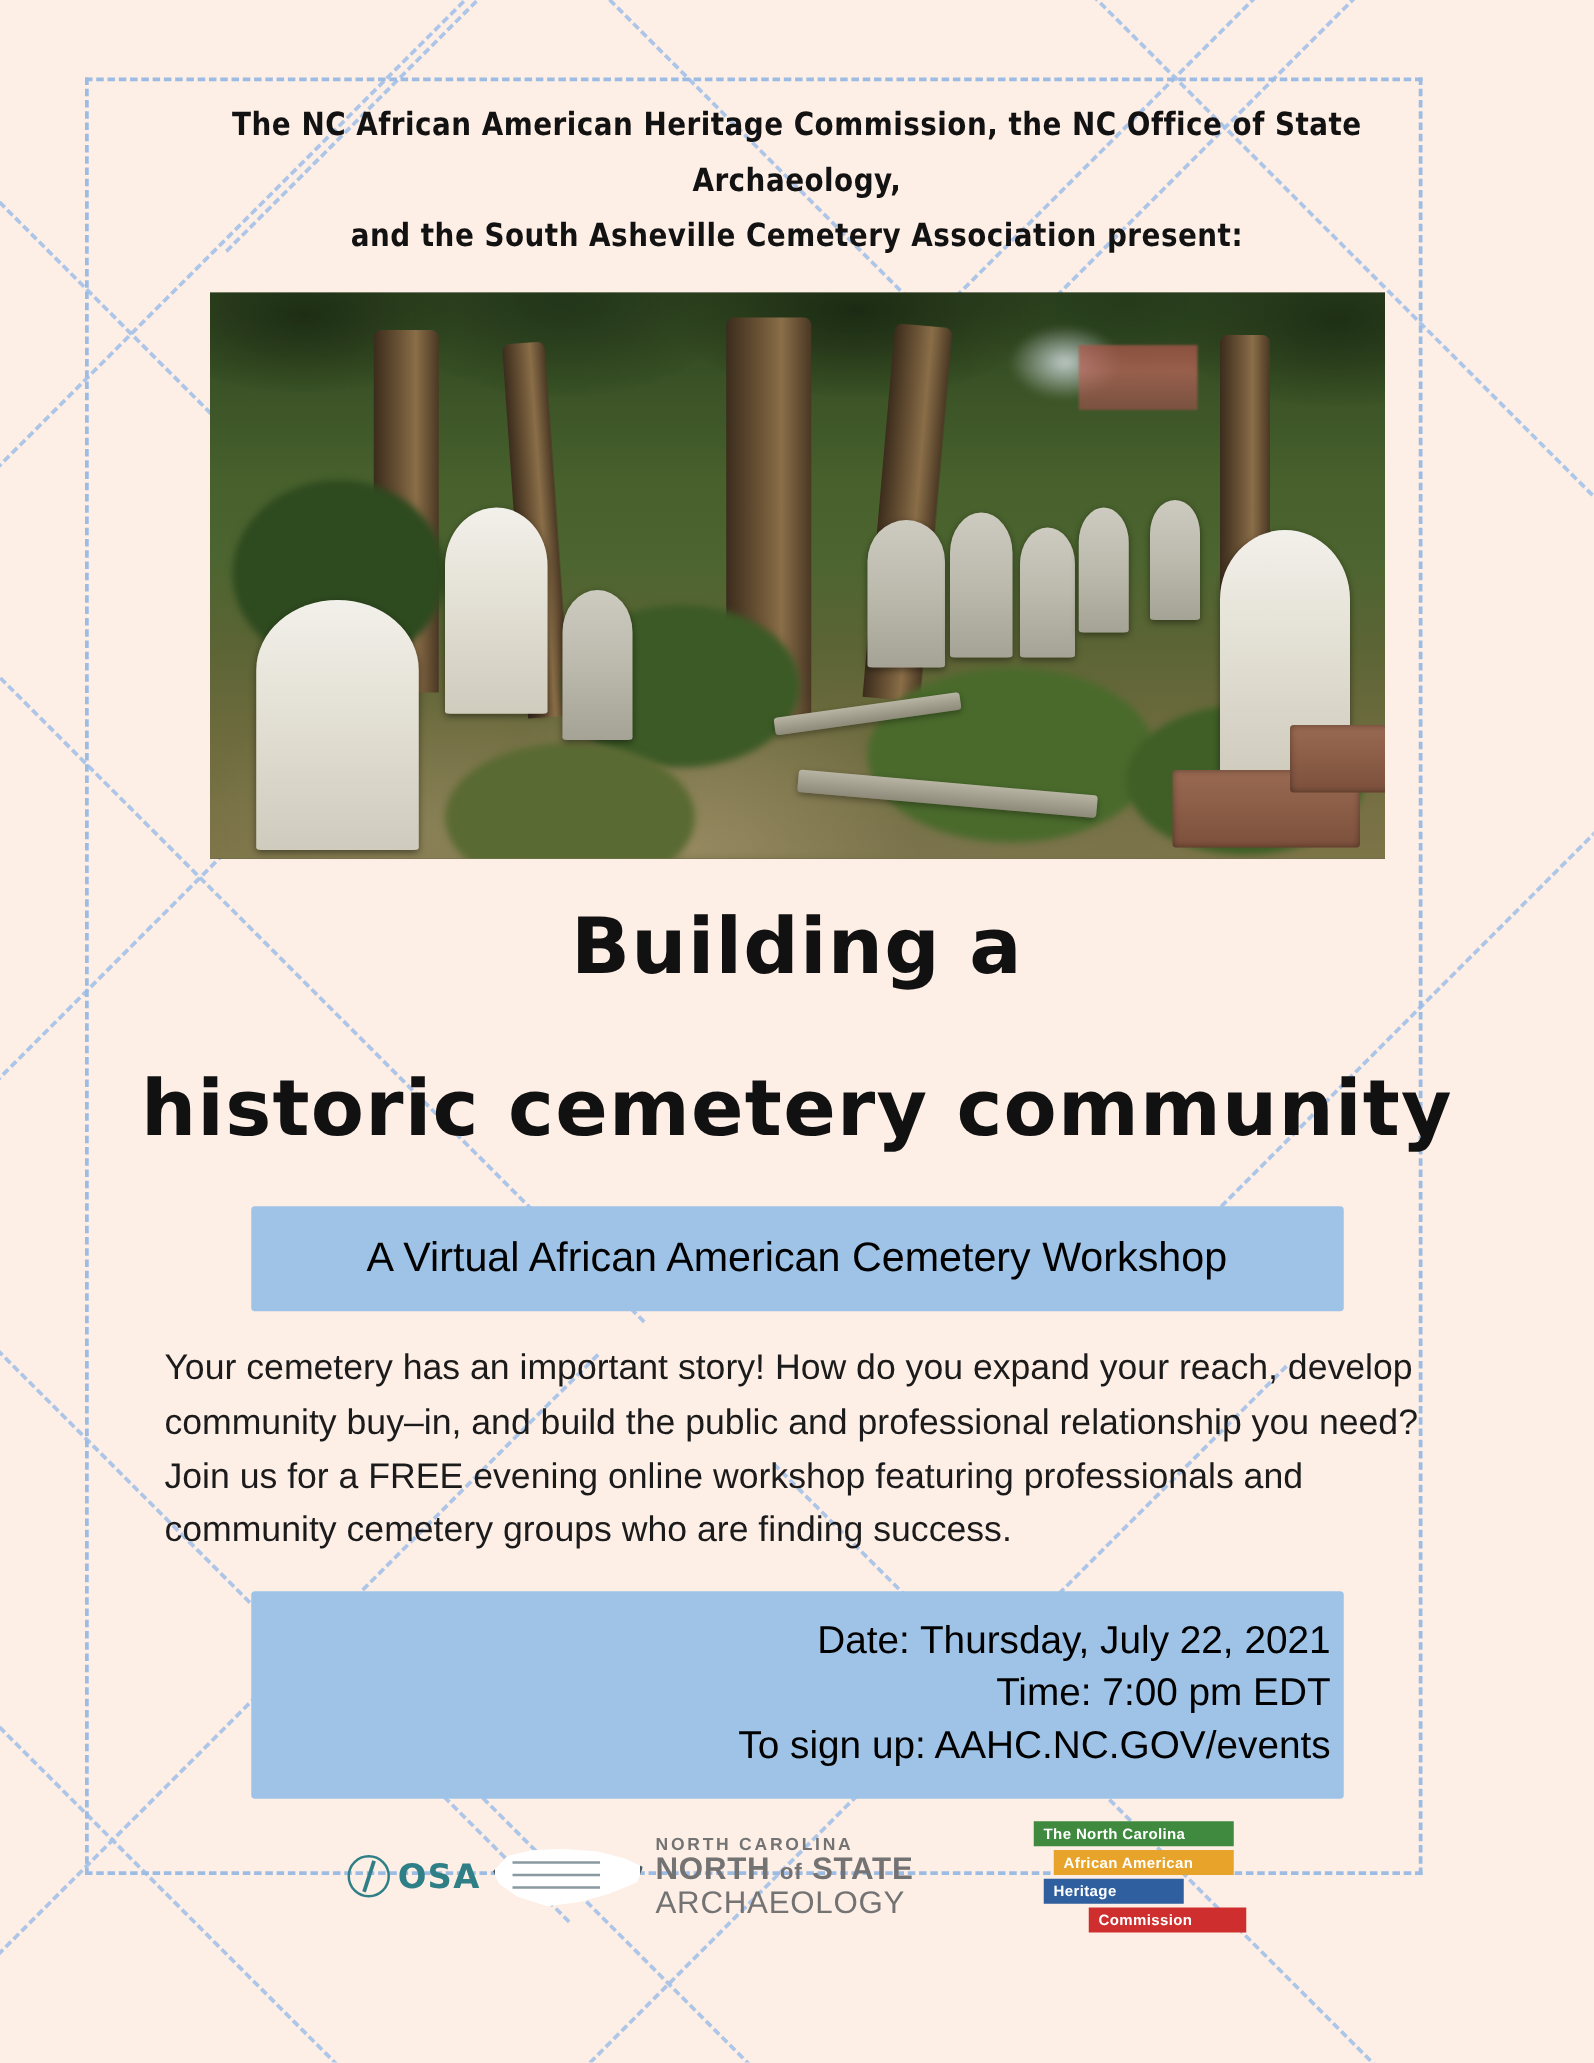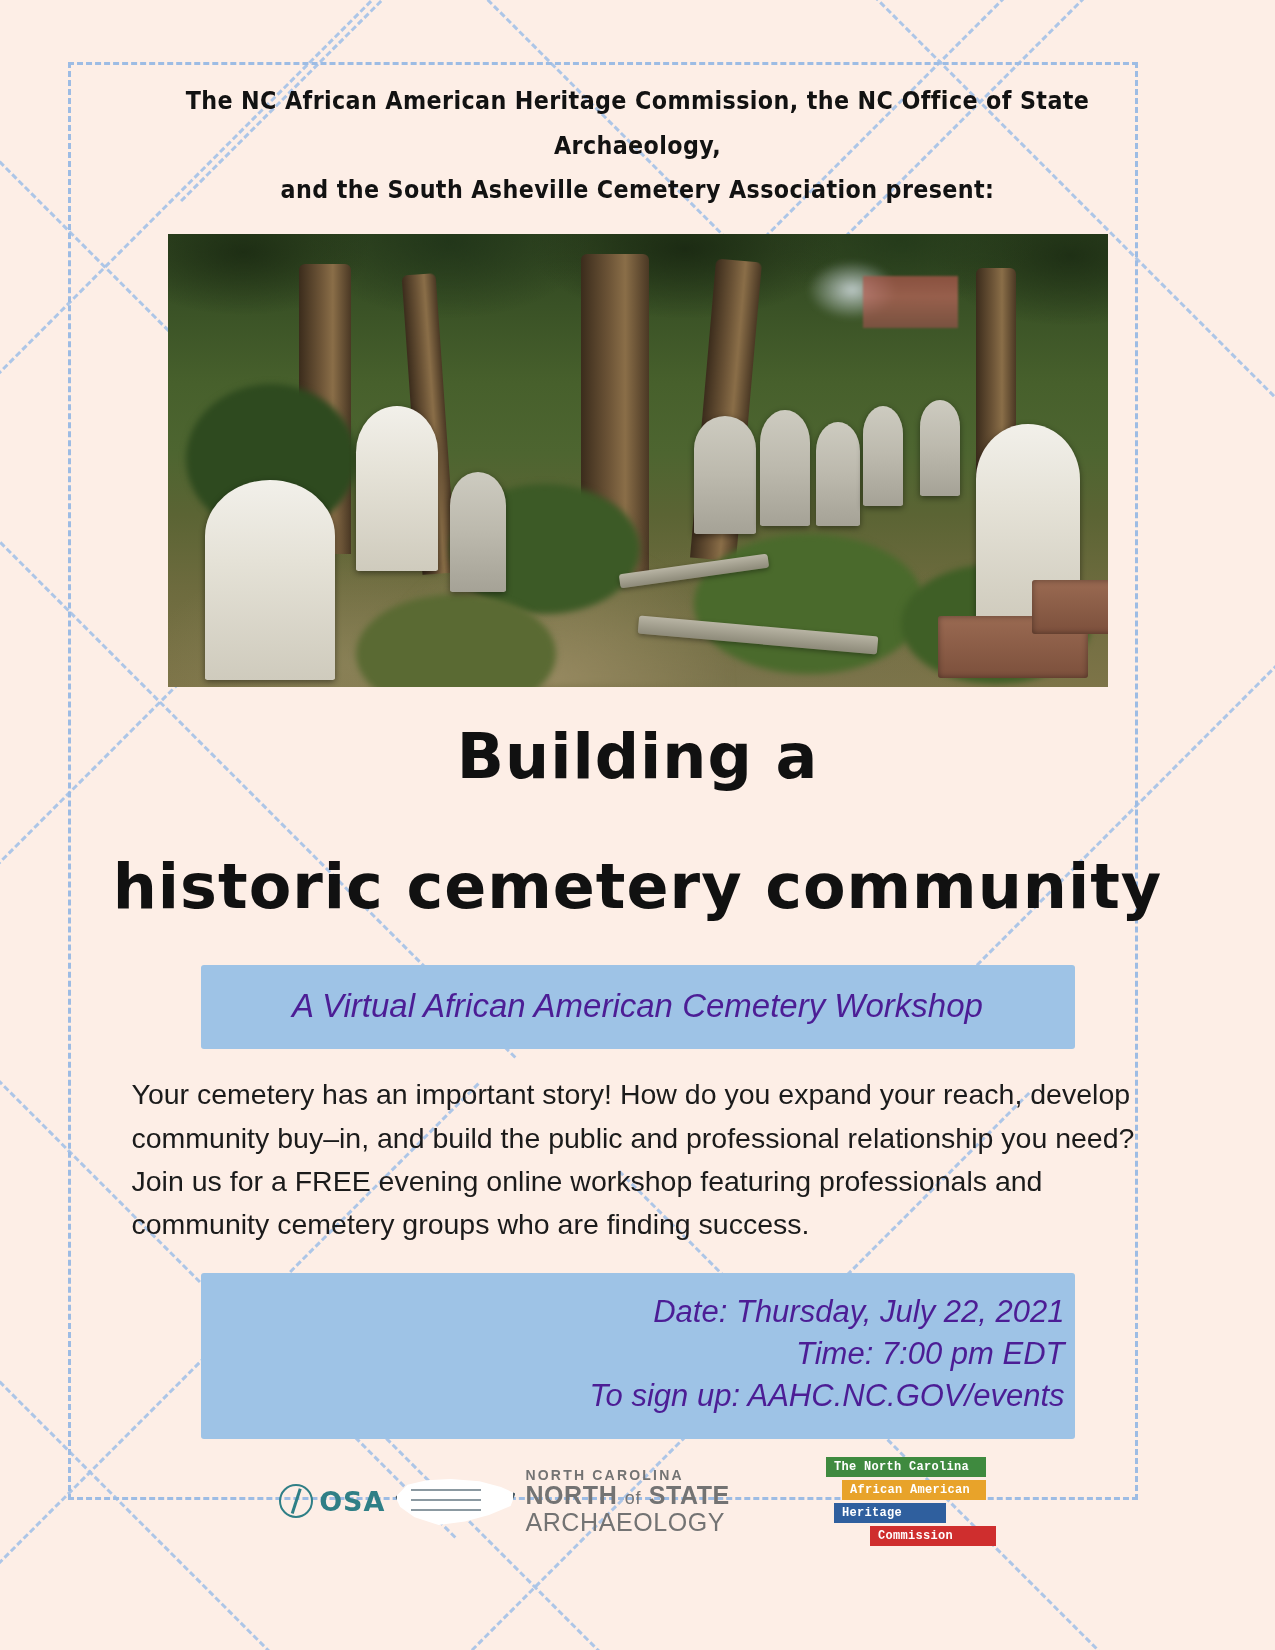"A Virtual African American Cemetery" .band { color: #4c1d95 -> #000000; font-style: italic -> none }
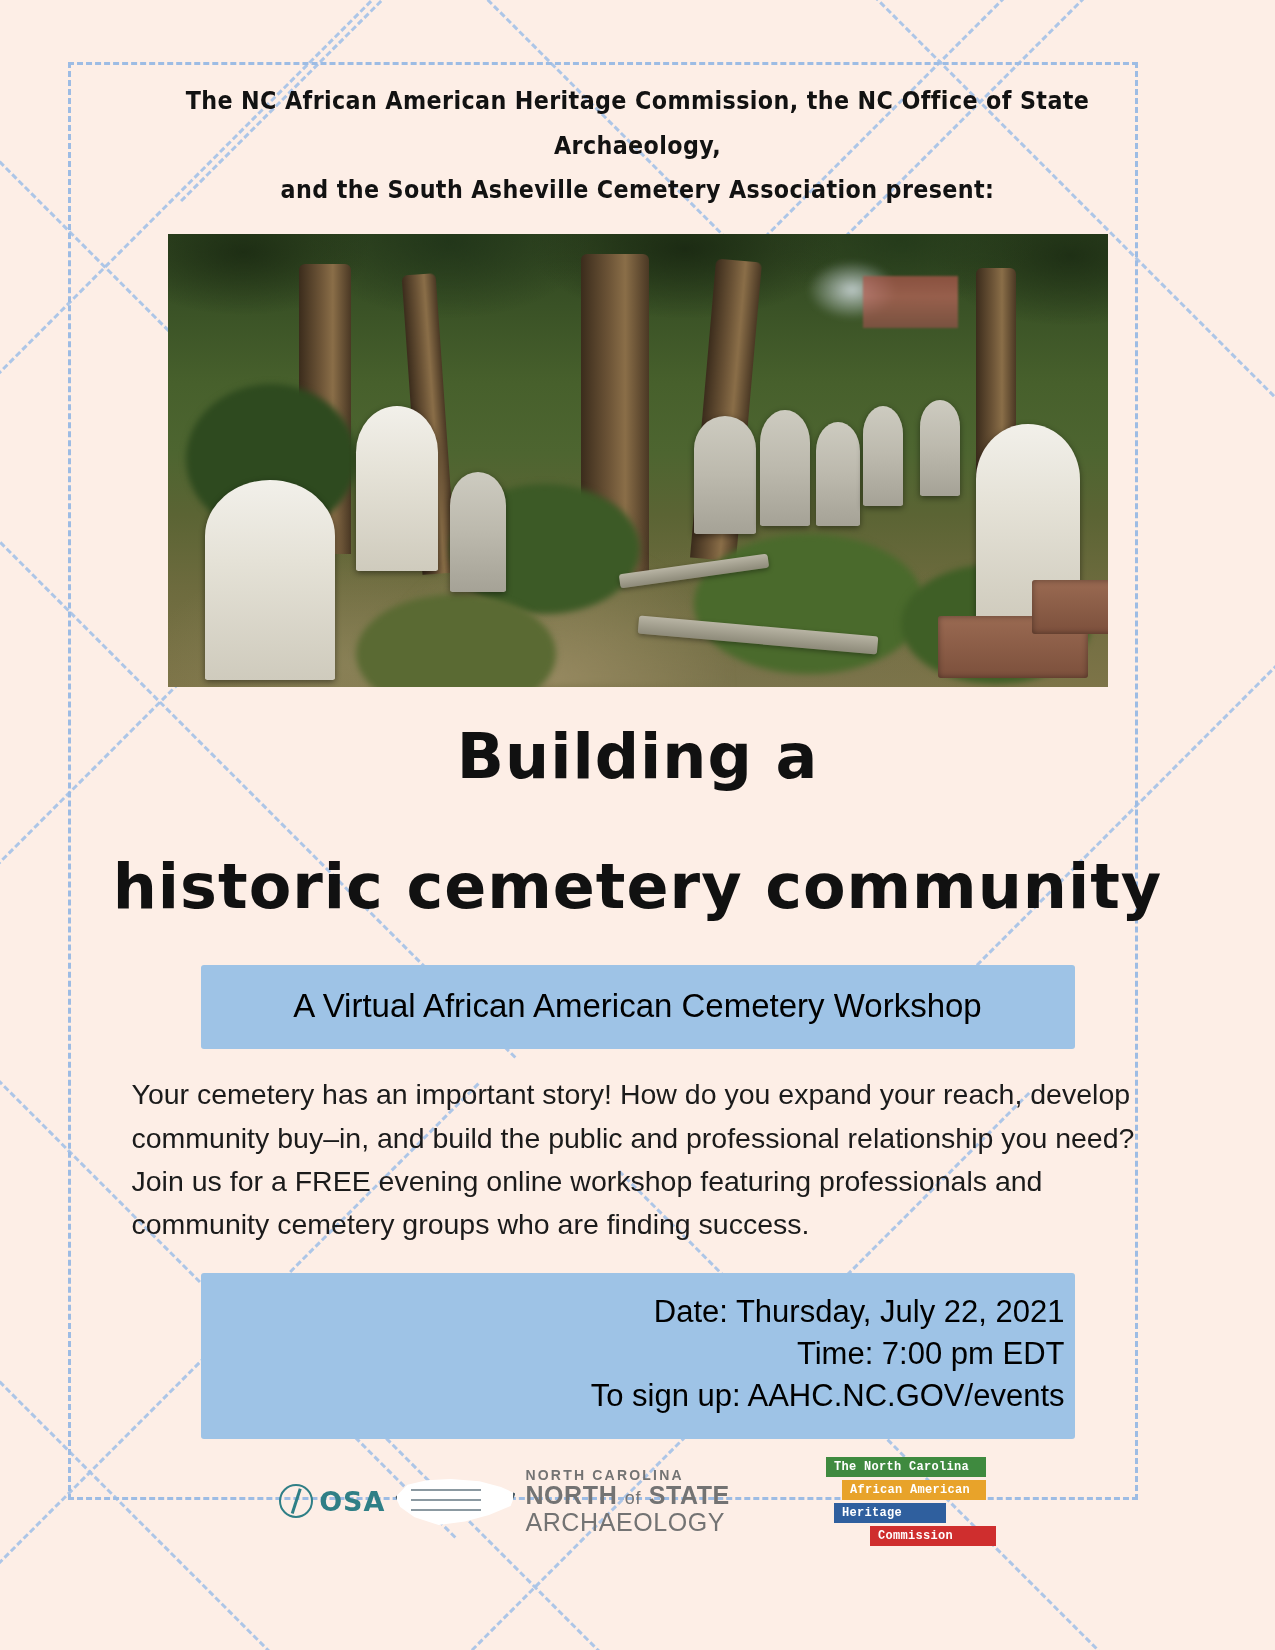"The North Carolina" .aahc-bar { font-family: Liberation Mono, monospace -> none }
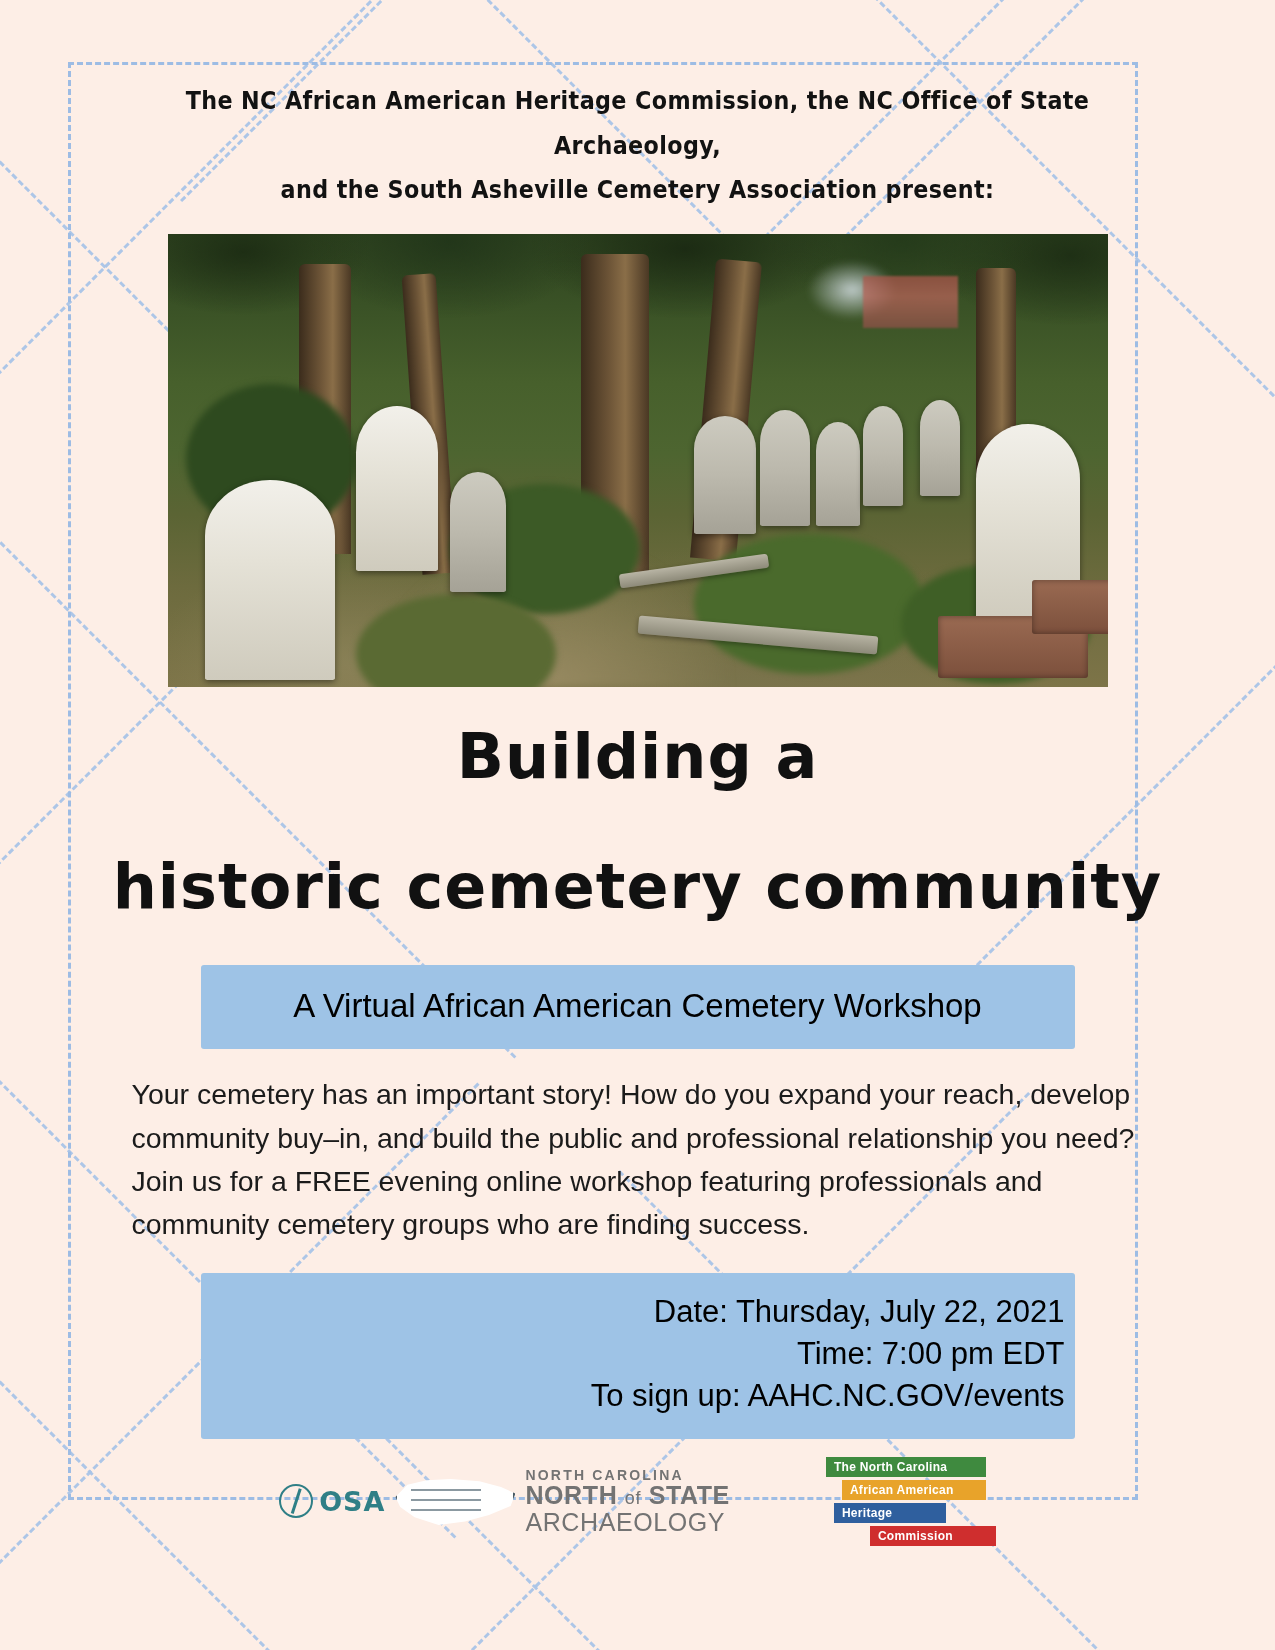"of" .osa-words .w2 .of { font-weight: normal -> bold }
